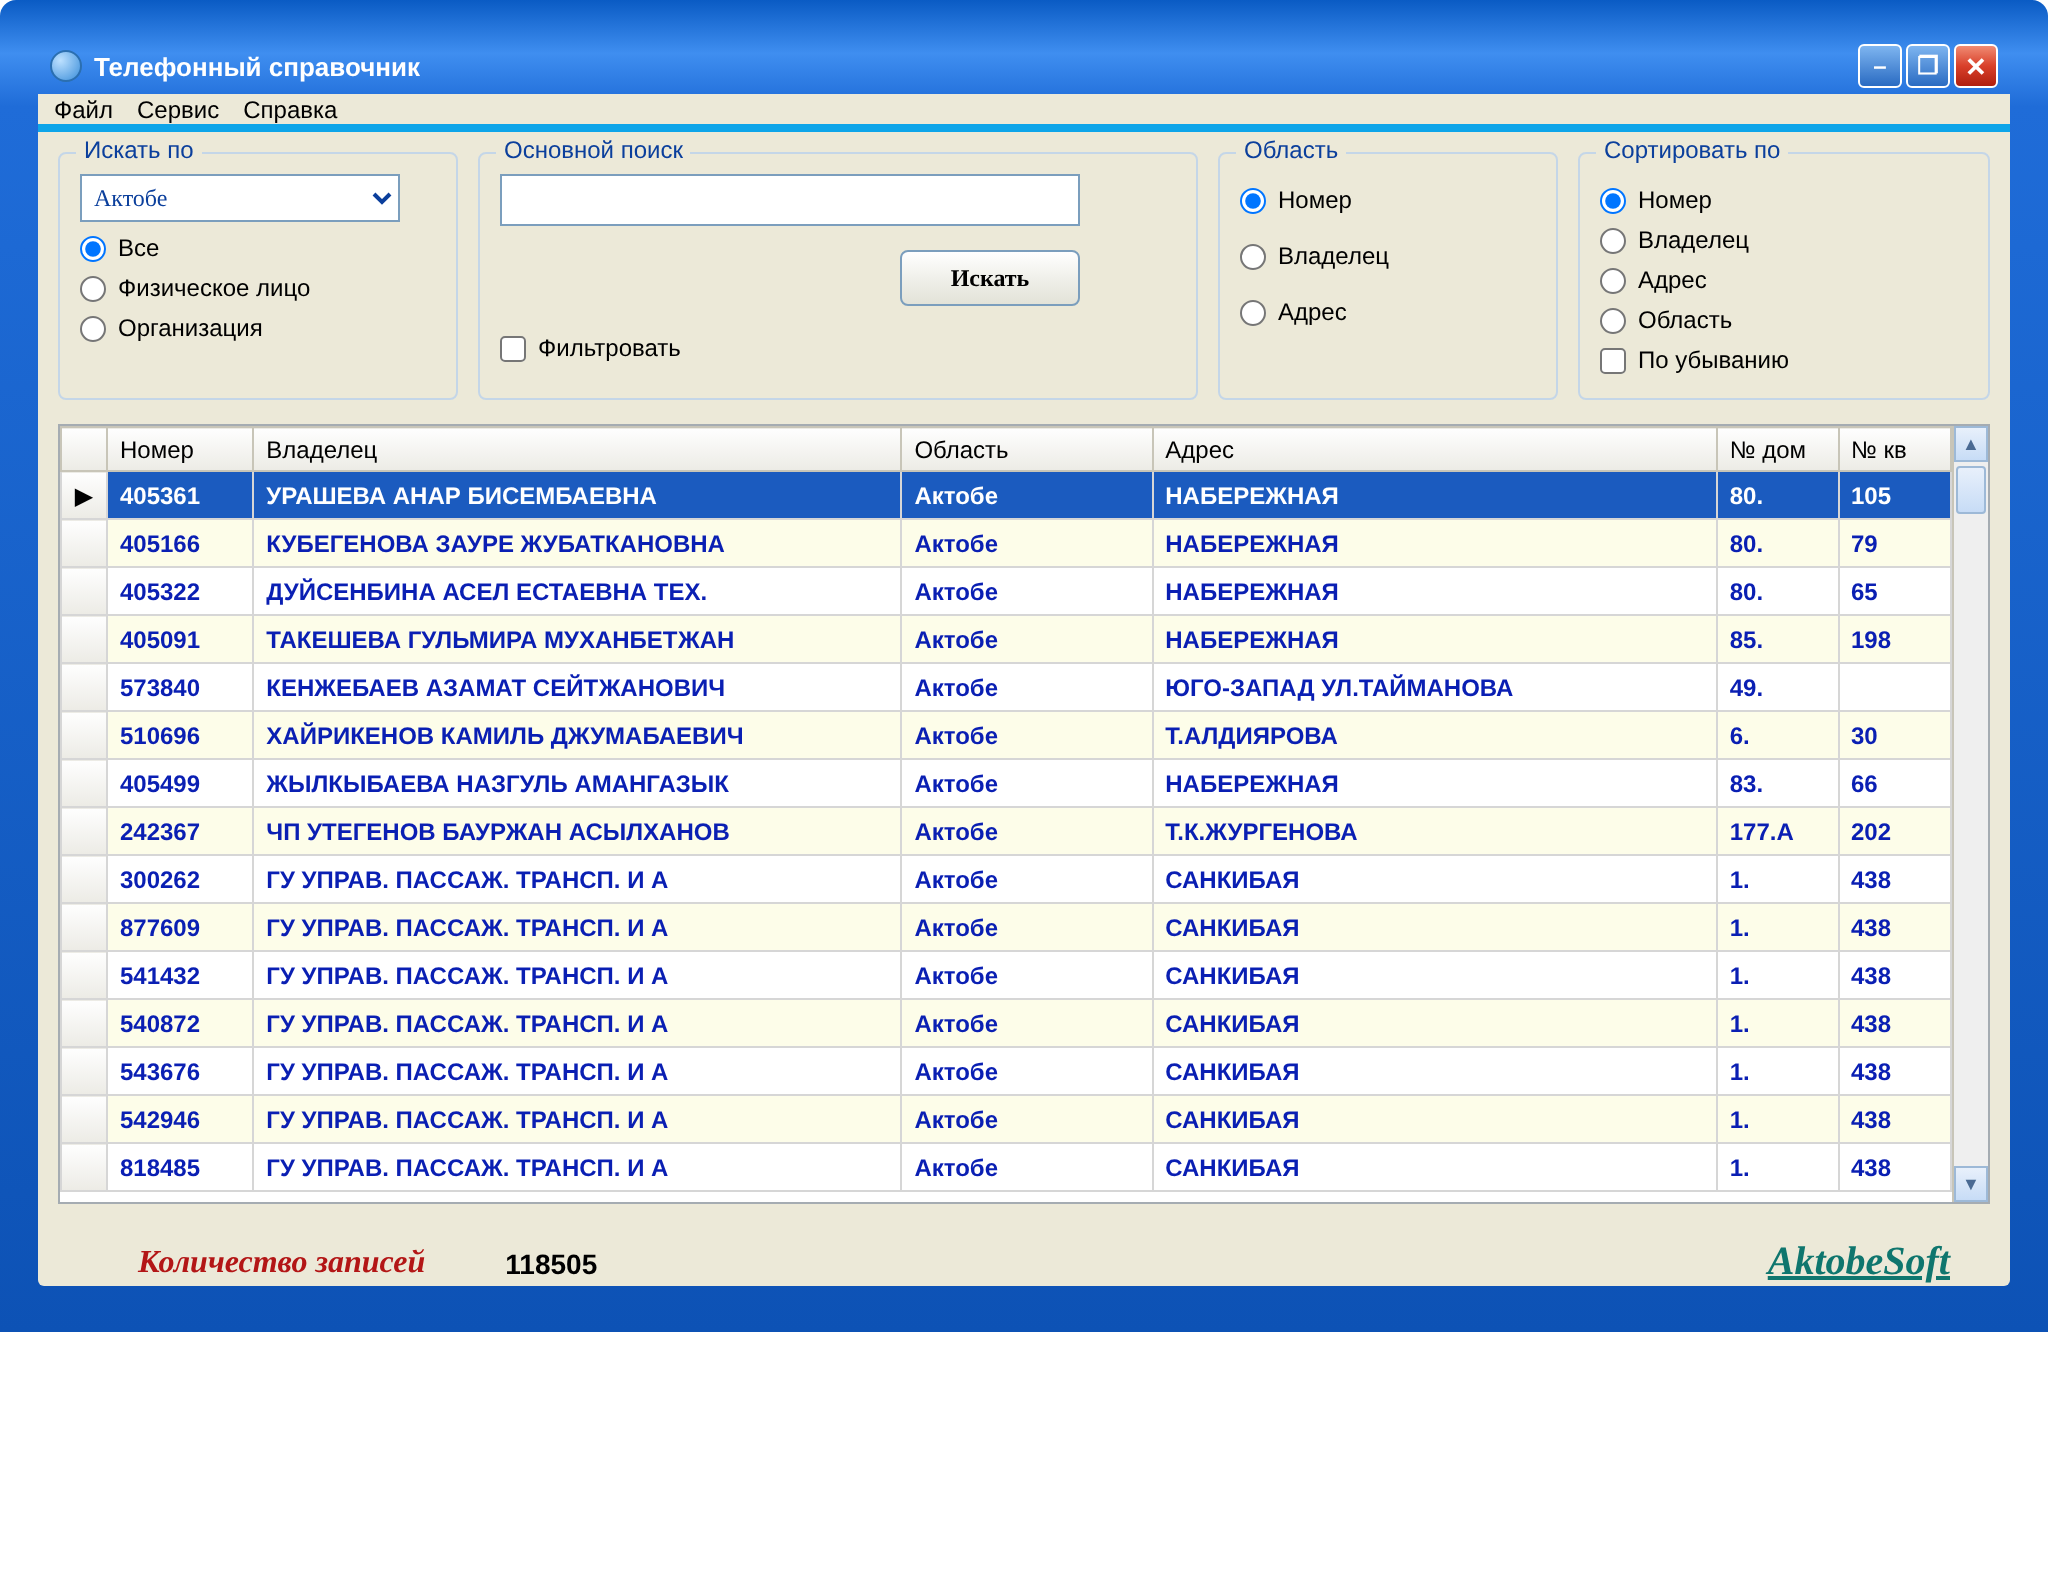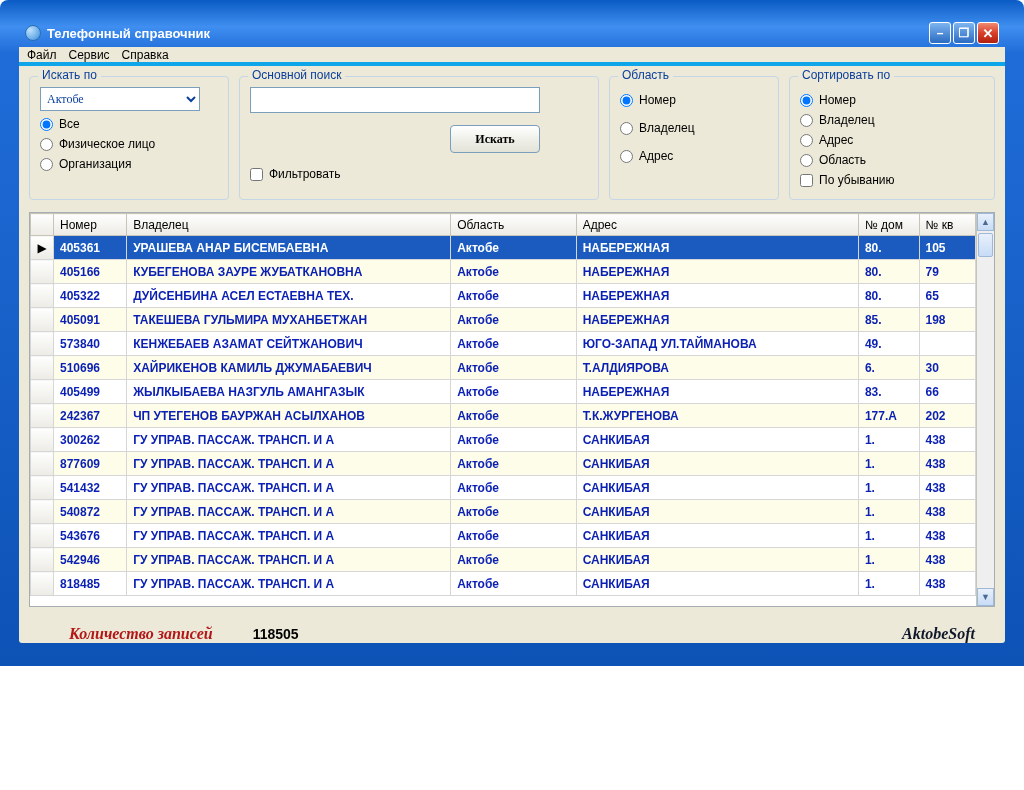"AktobeSoft" .footer .brand { color: #0f172a -> #0f766e; font-size: 16px -> 20px; text-decoration: none -> underline }
